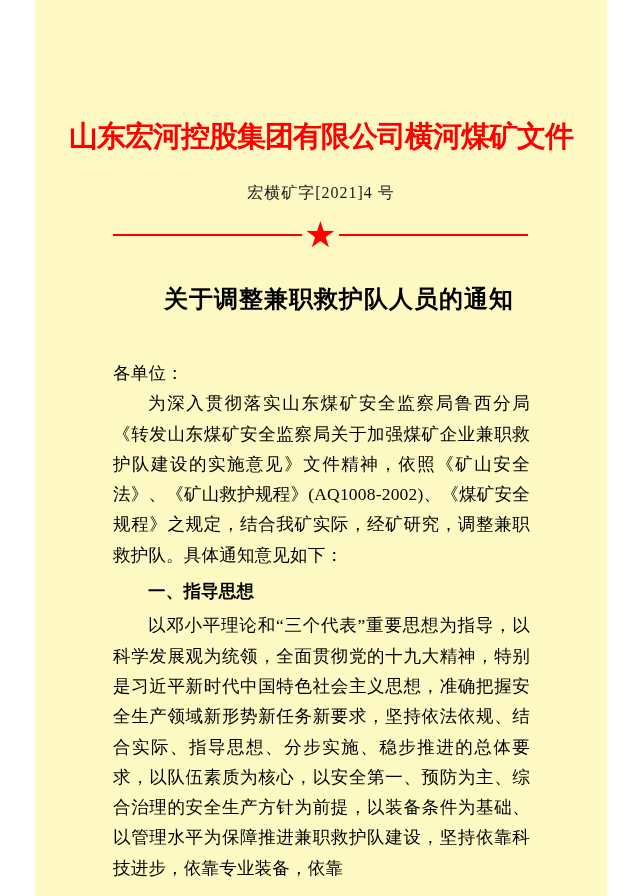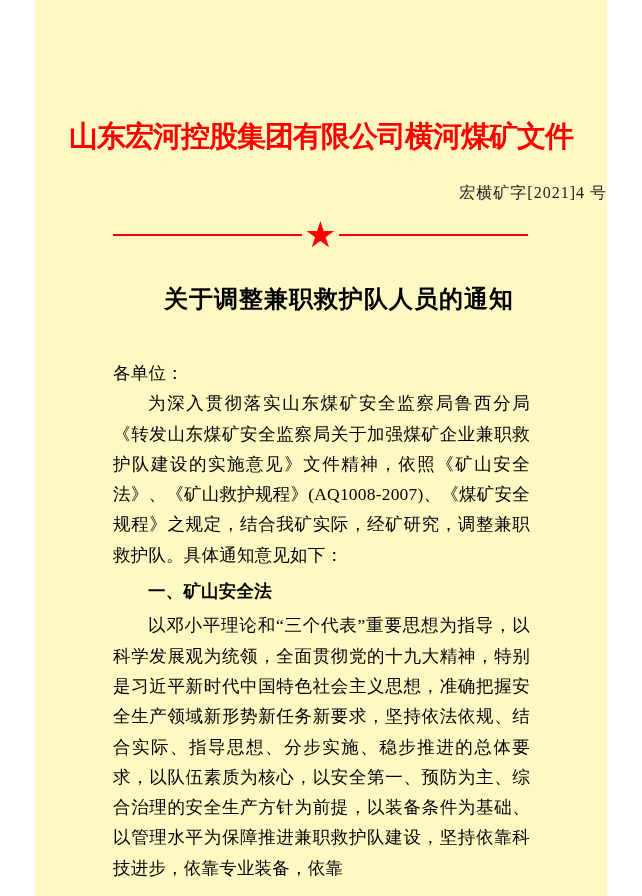"宏横矿字[2021]4 号" .doc-number { text-align: right -> center }
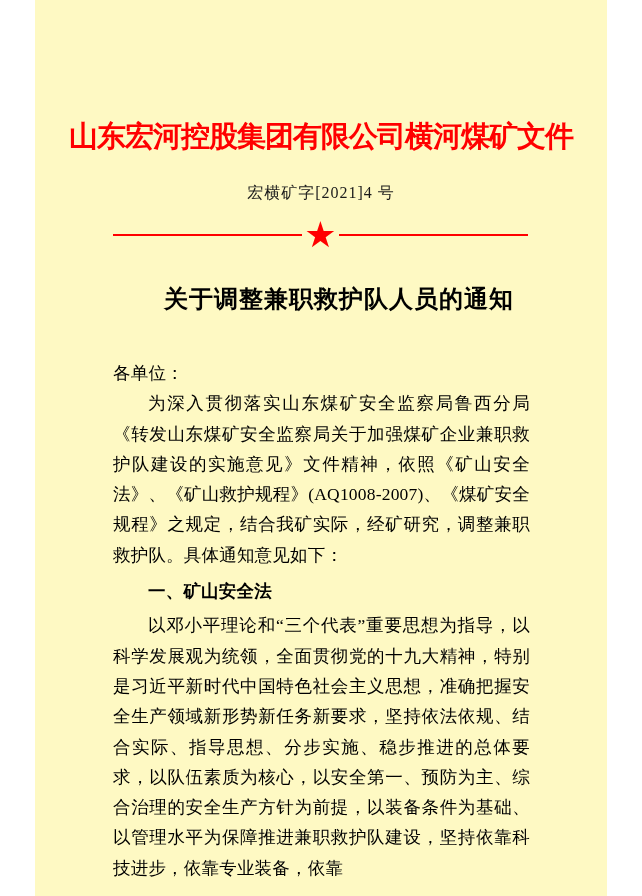"为深入贯彻落实山东煤矿安全监察局鲁西分局《转发山东煤矿安全监察局关于加强煤矿企业" p.para { text: AQ1008-2007 -> AQ1008-2002 }
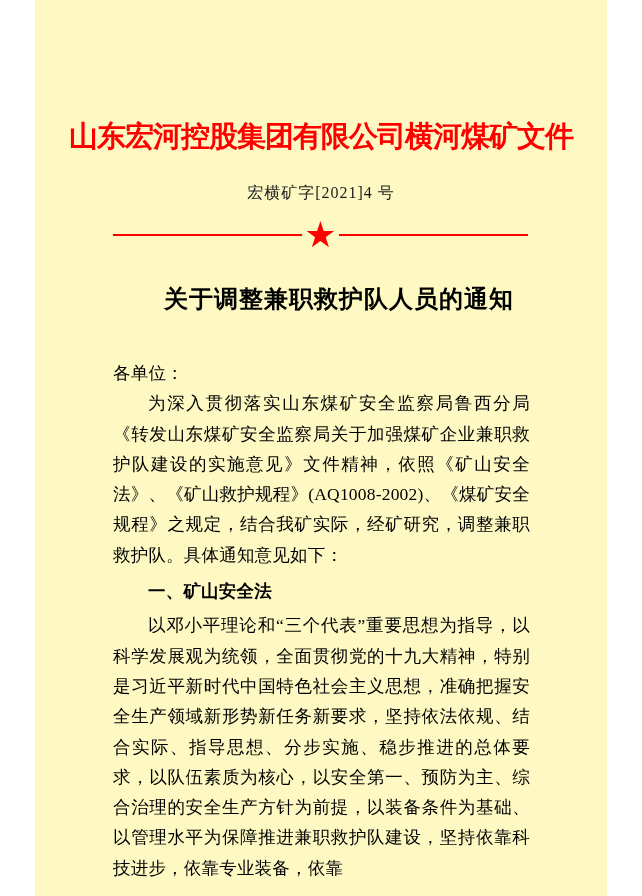"一、矿山安全法" p.section-heading { text: 矿山安全法 -> 指导思想 }
